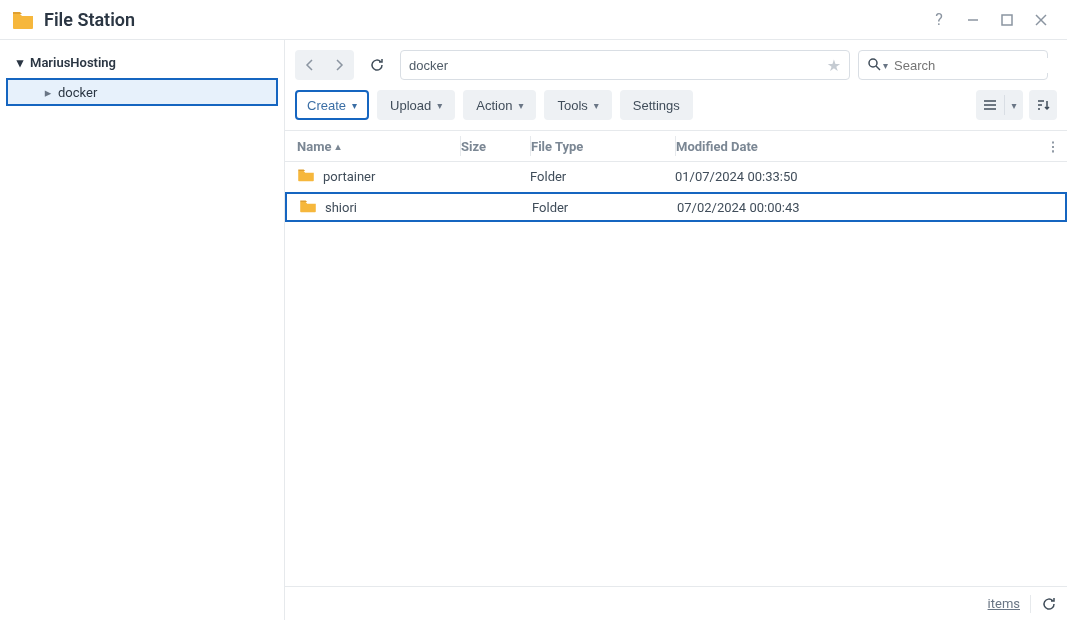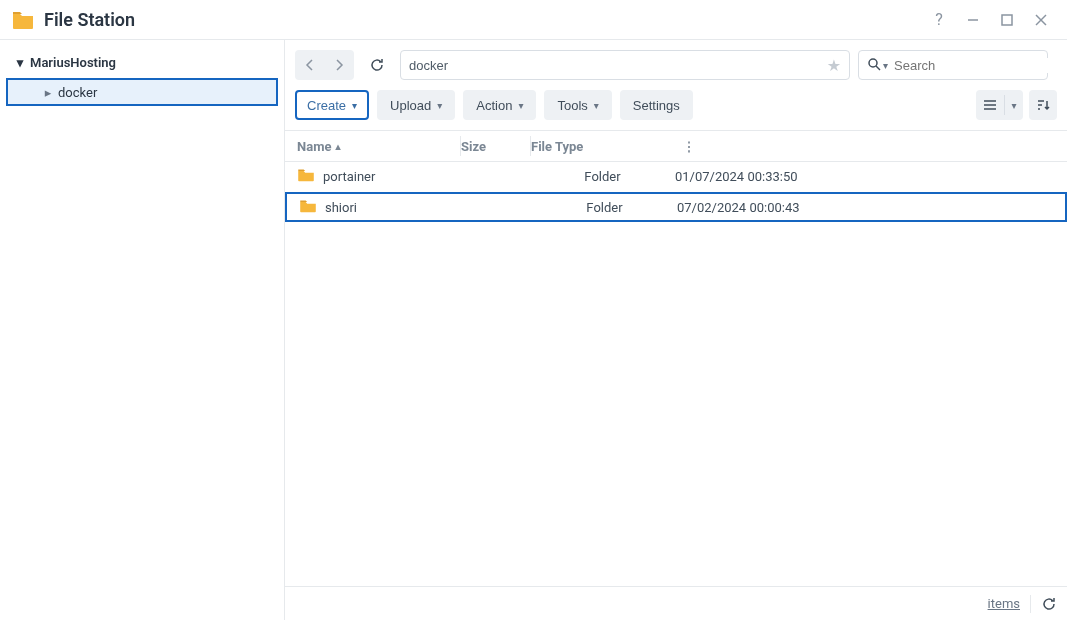"File Type" .col-type { text-align: center -> none }
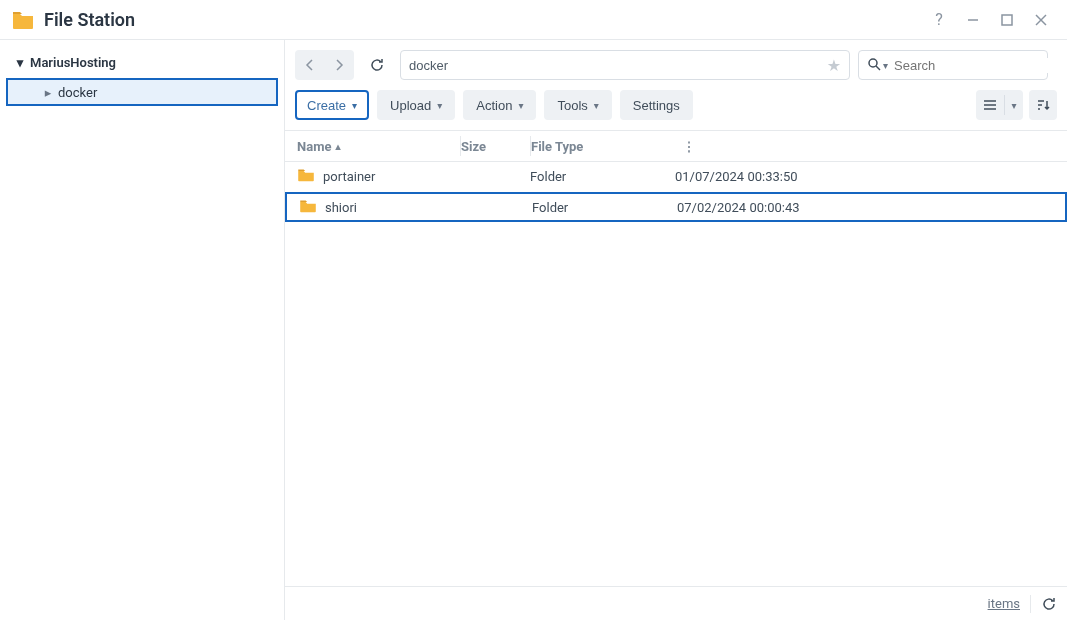"Modified Date" div.col-date { html: none -> <div>Modified Date</div> }
